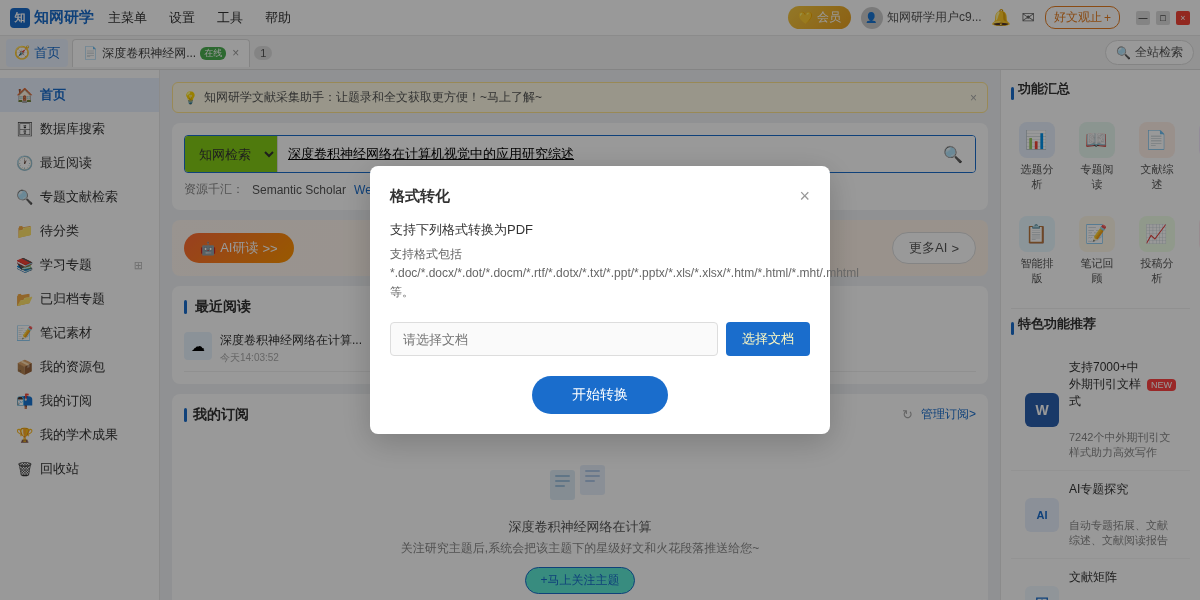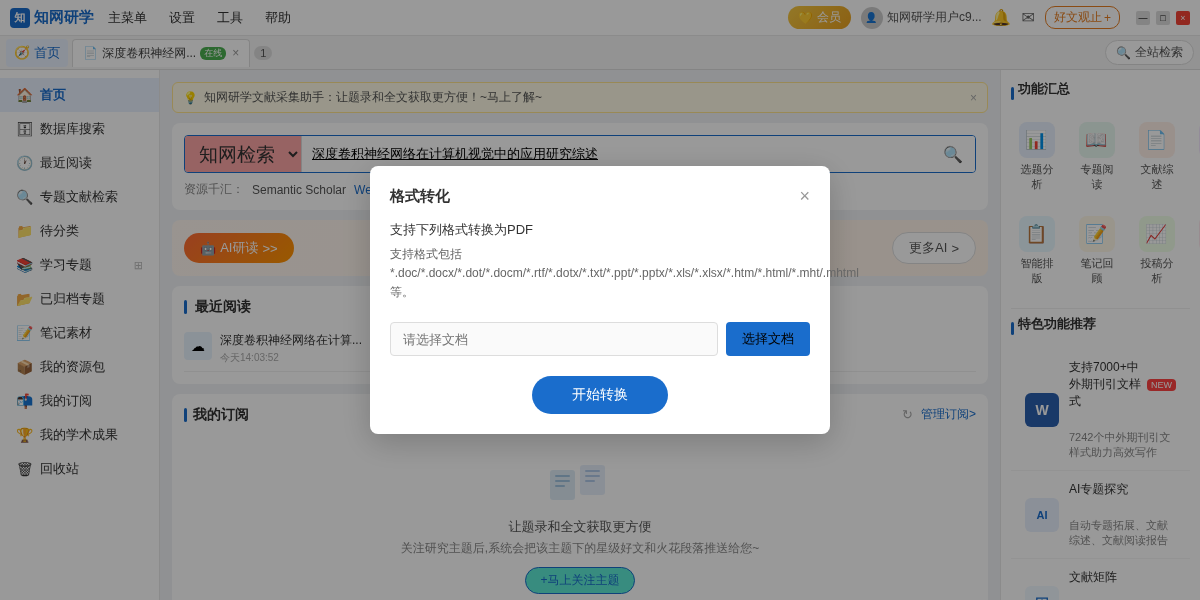"知网检索" .search-select { background: #fca5a5 -> #84cc16; font-size: 19px -> 13px }
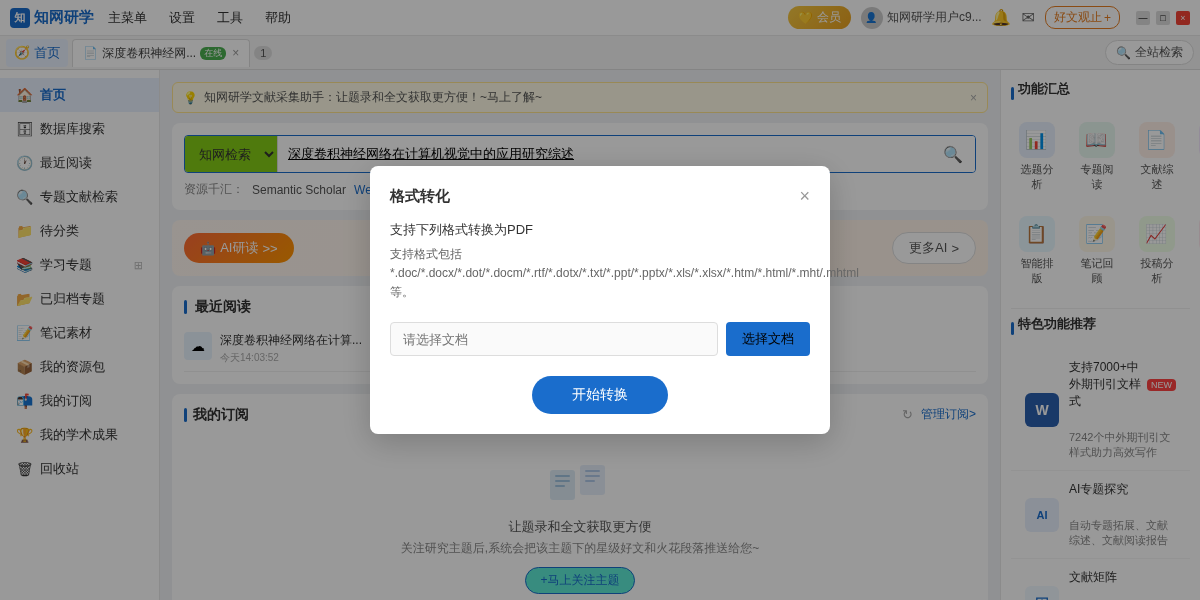"选择文档" .modal-choose-btn { color: #000000 -> #fef9c3 }
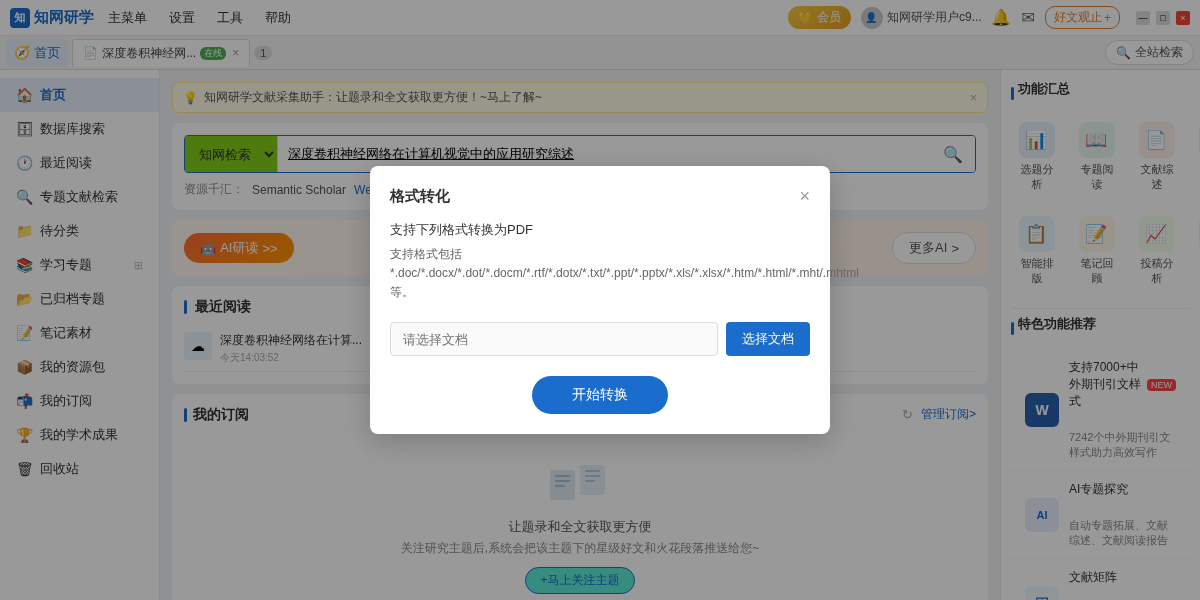"让题录和全文获取更方便" div.empty-text { text: 让题录和全文获取更方便 -> 深度卷积神经网络在计算 }
